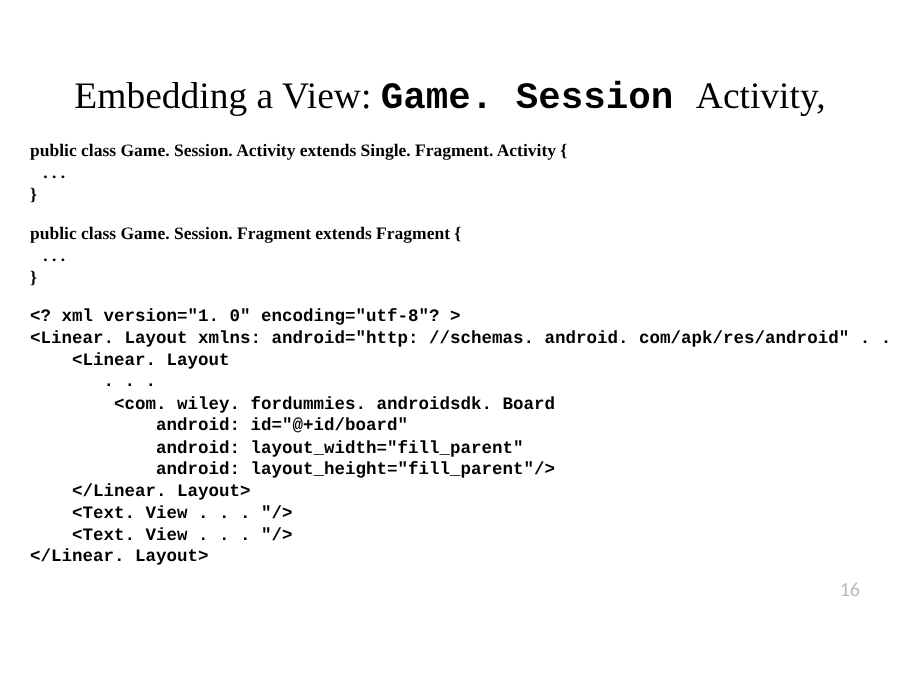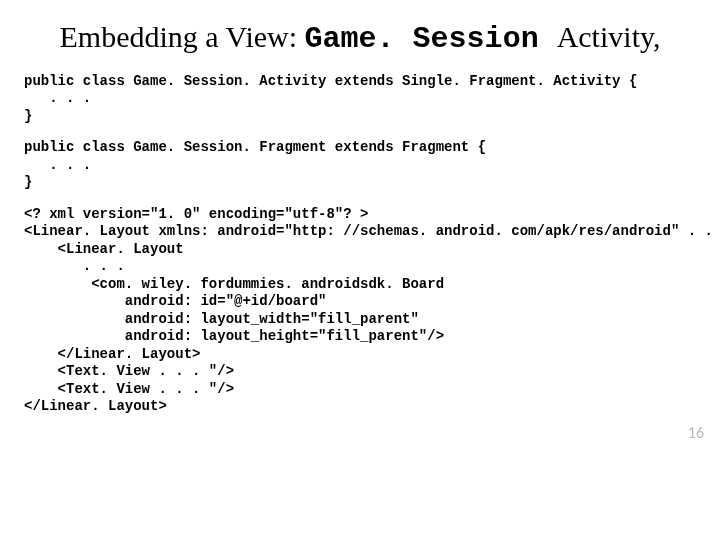"Embedding a View: Game. Session" .slide { margin-top: none -> 40px }
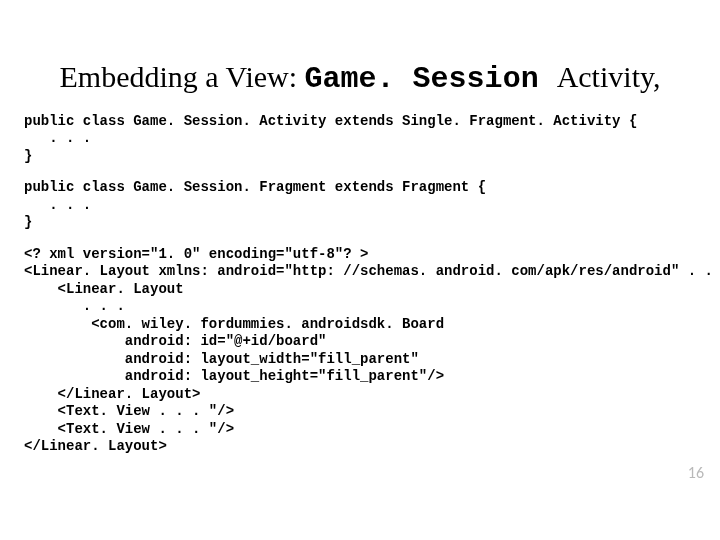"public class Game. Session. Activity" .code-block { font-family: none -> Liberation Serif, serif }
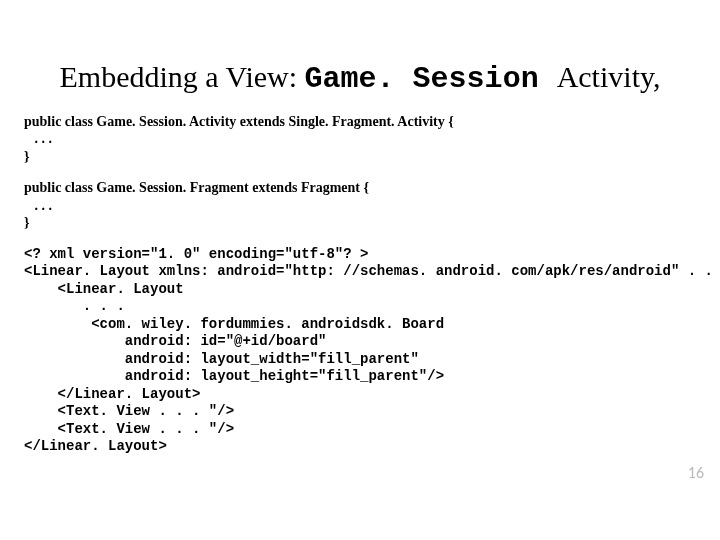"16" .page-num { right: 16px -> 32px }
